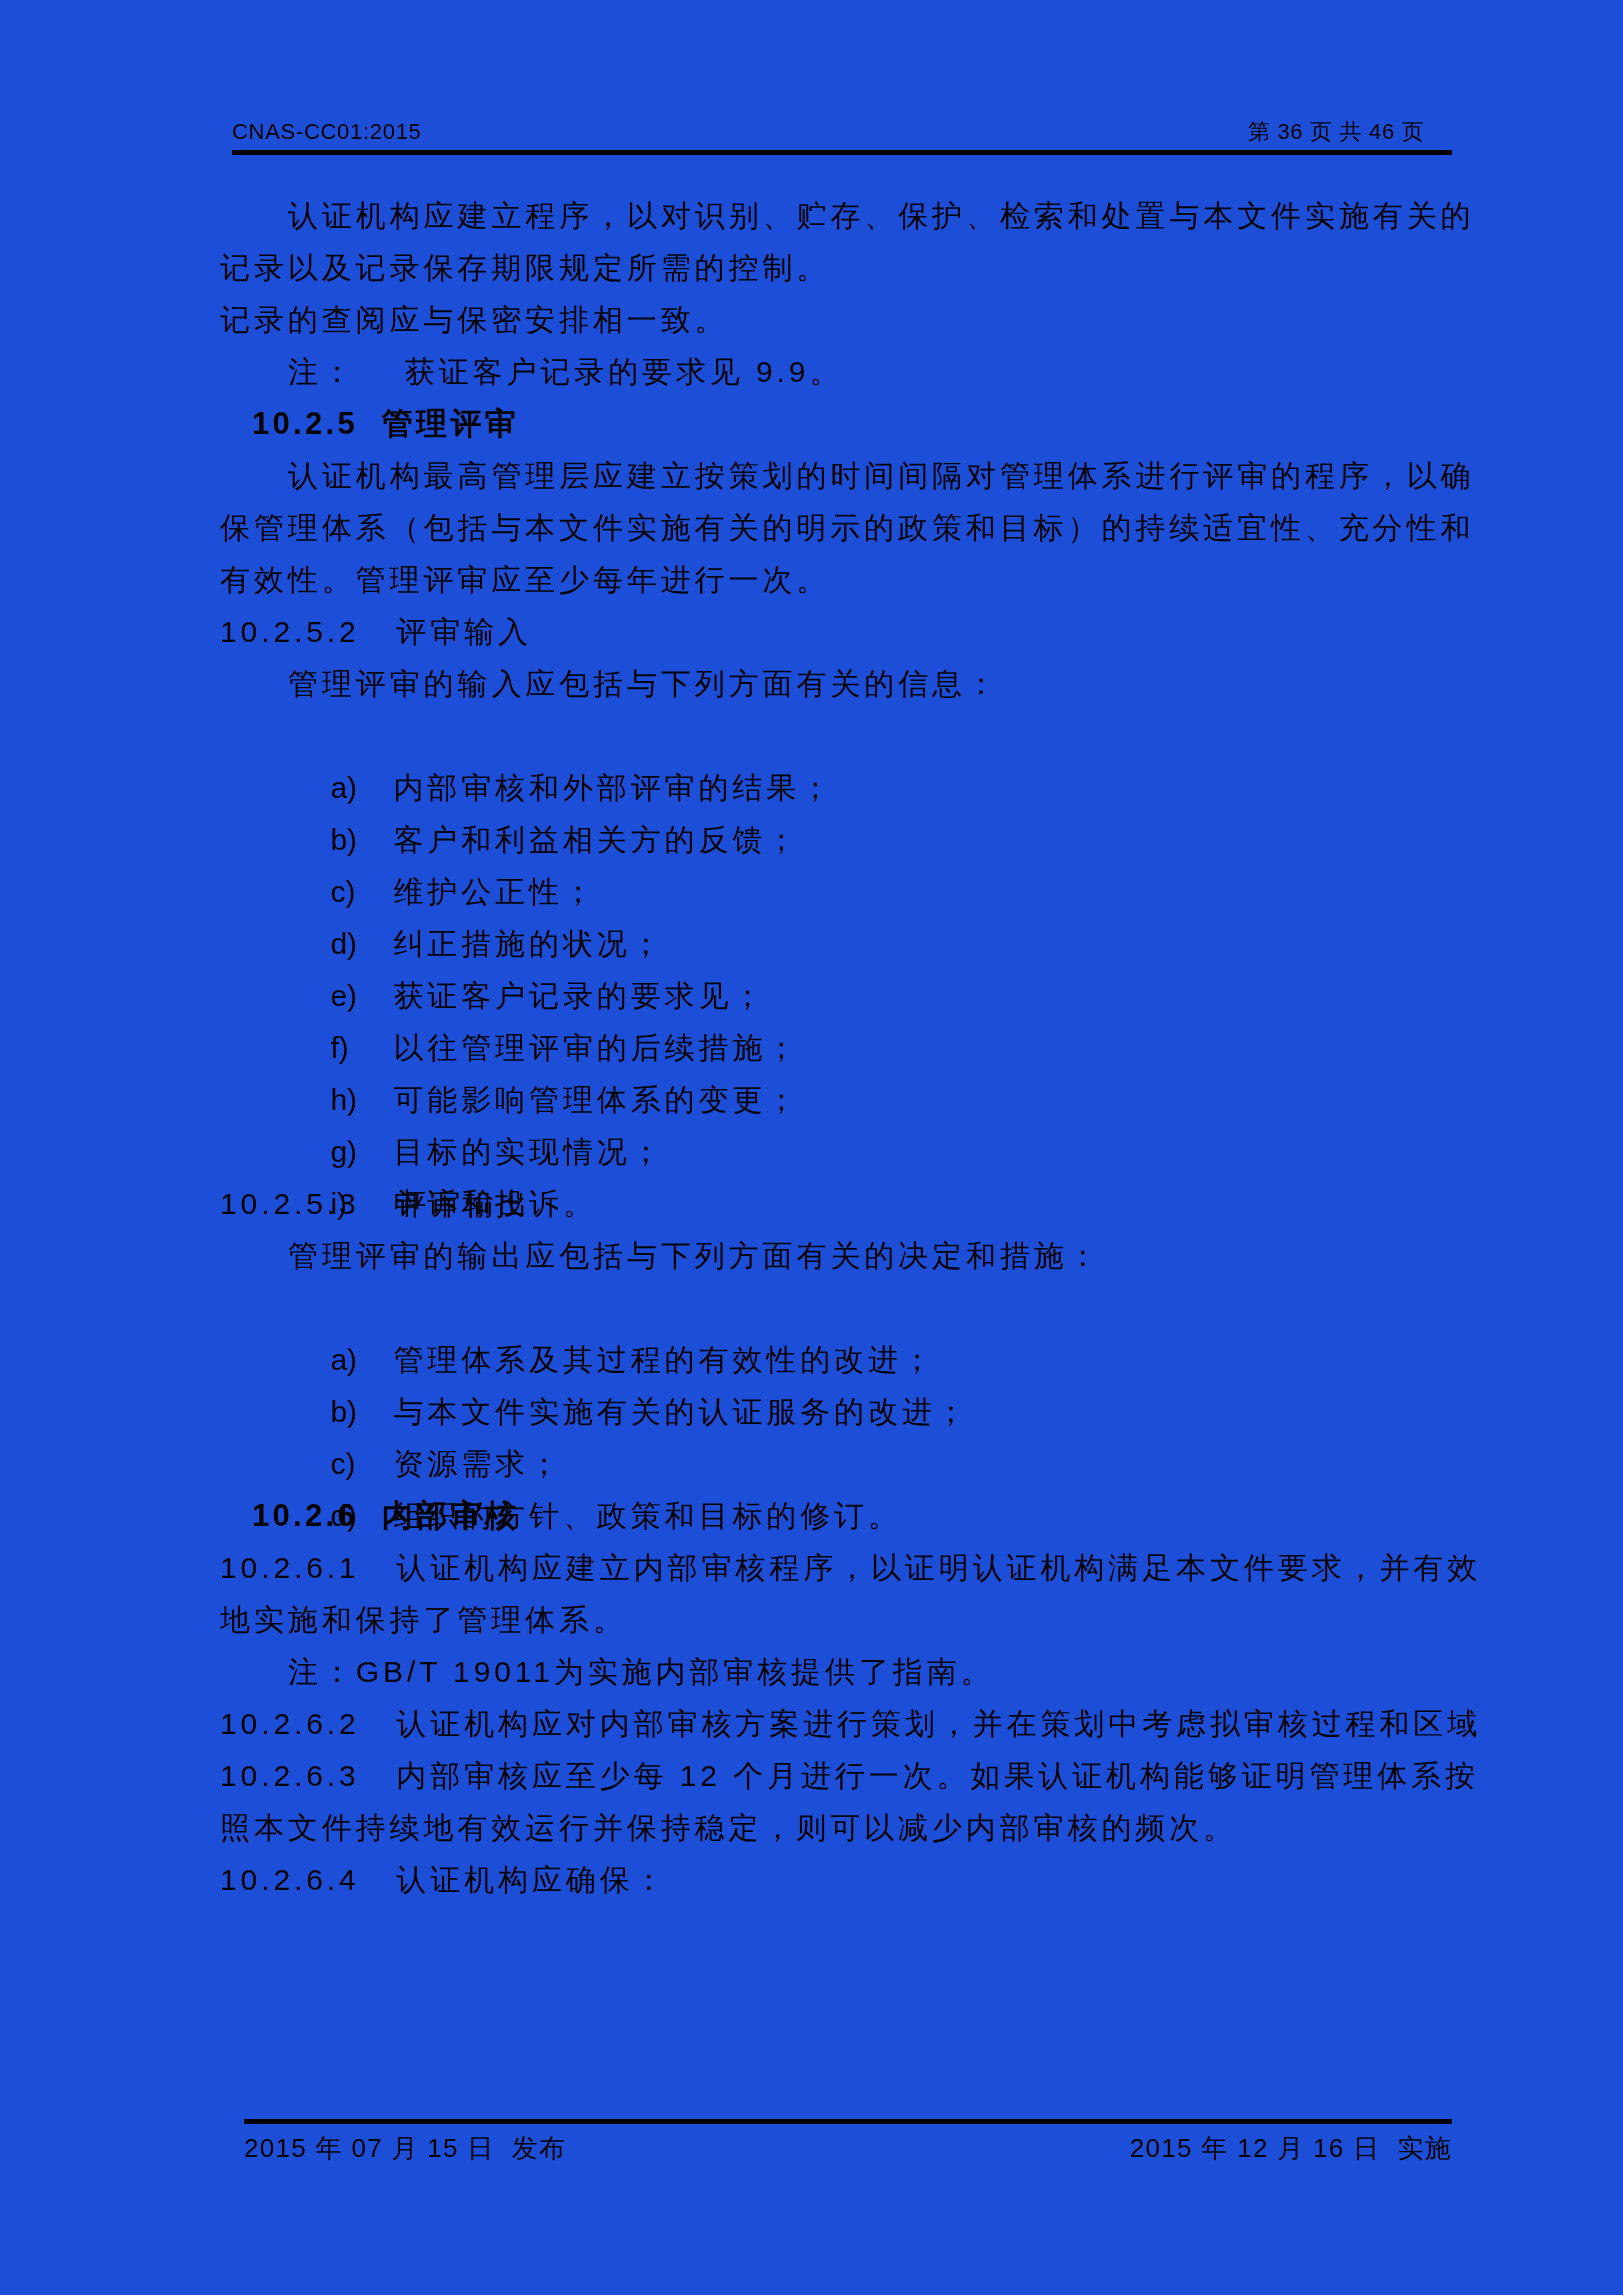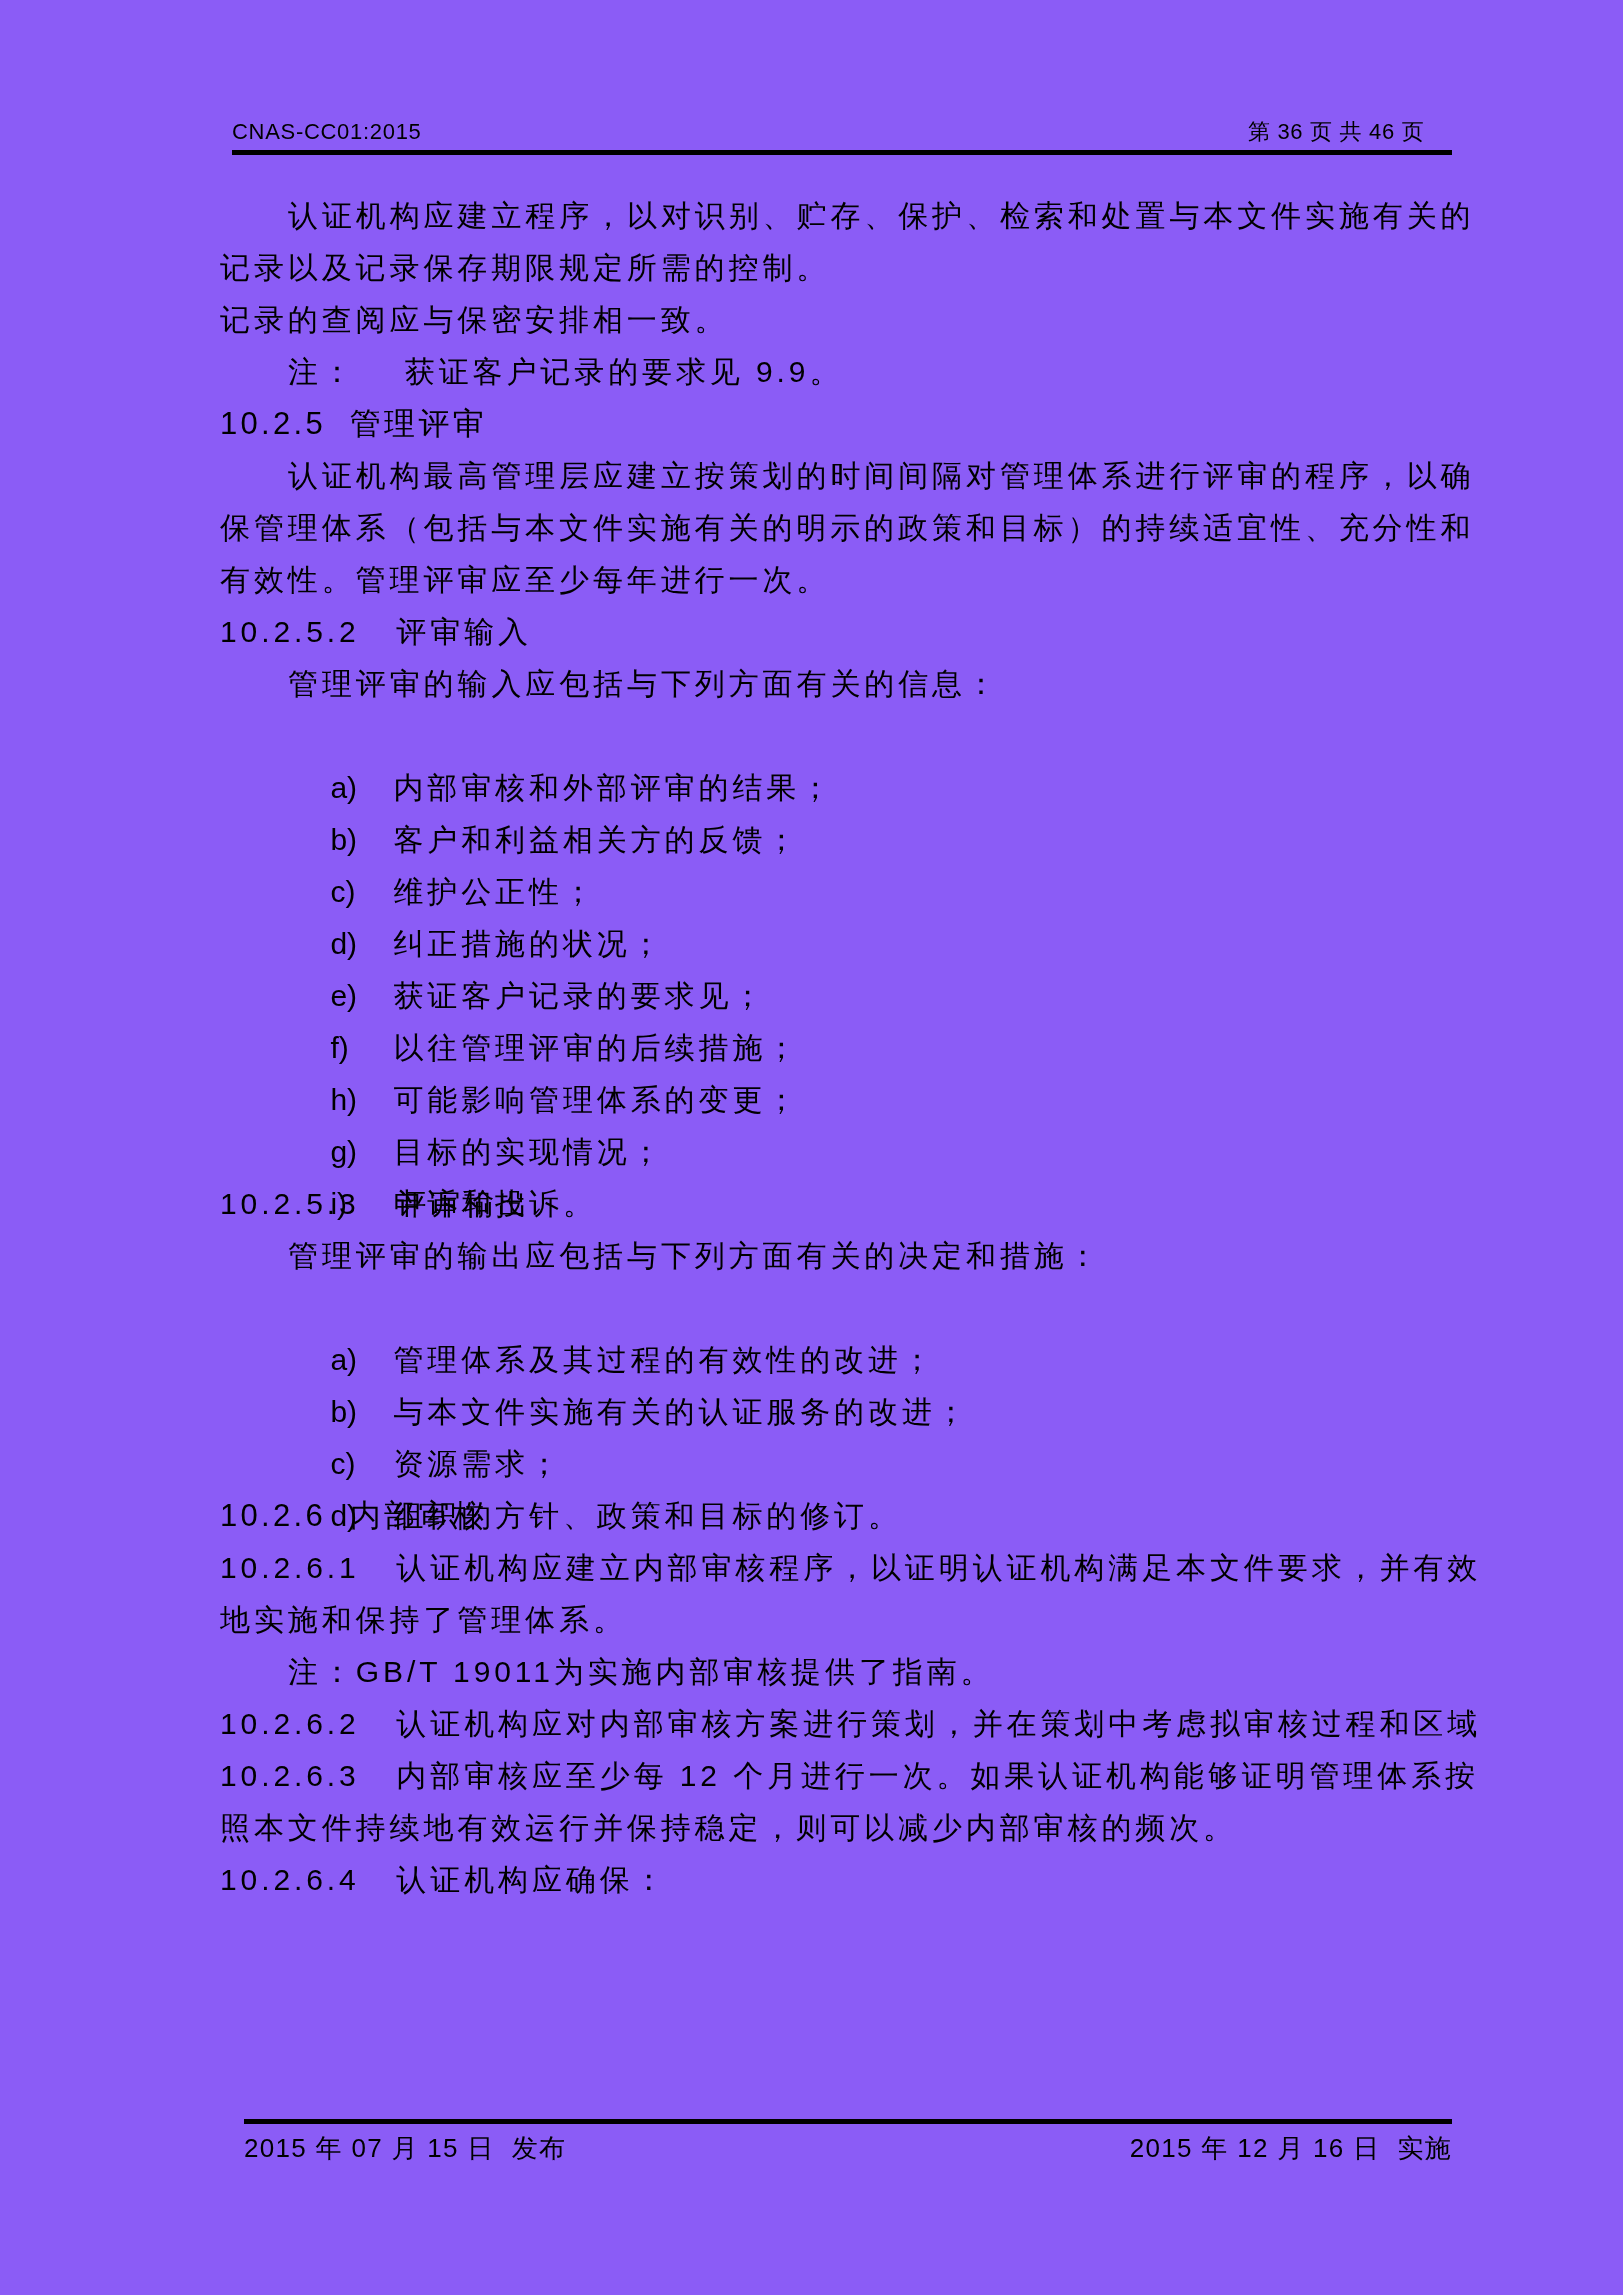"CNAS-CC01:2015" .page { background: #8b5cf6 -> #1d4ed8 }
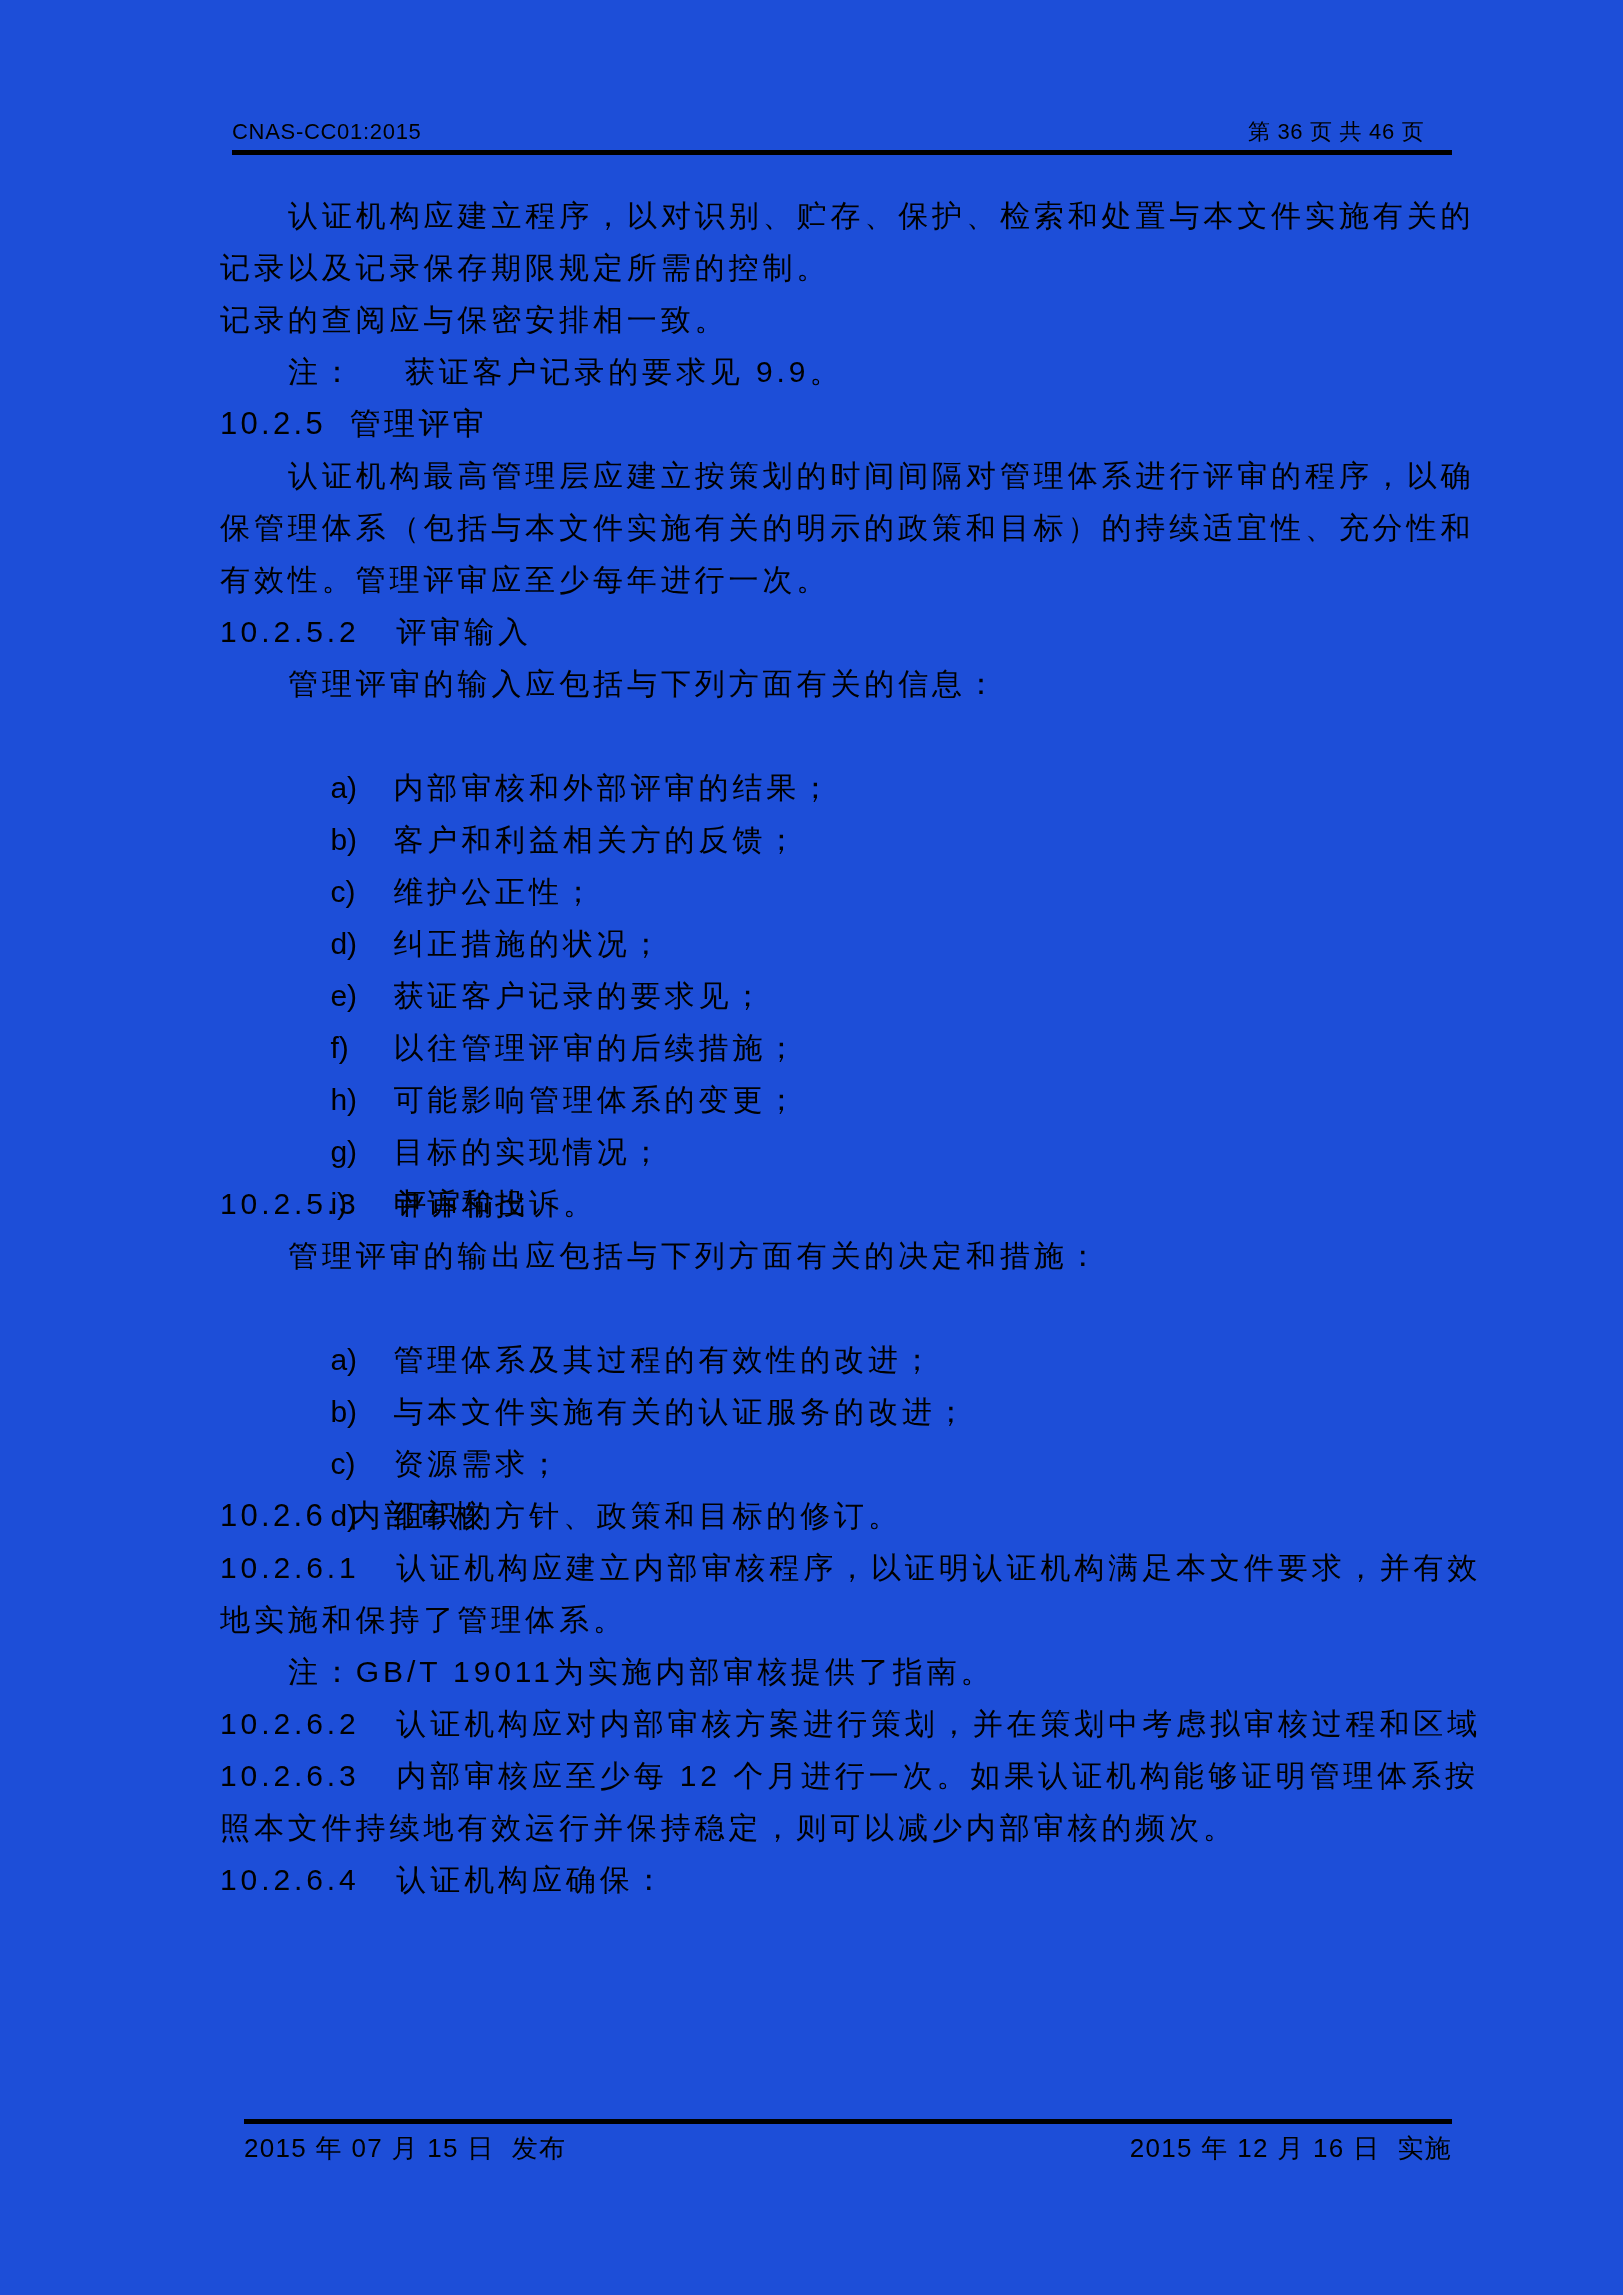"10.2.5 管理评审" .h2 { font-weight: normal -> bold; margin-left: none -> 32px }
